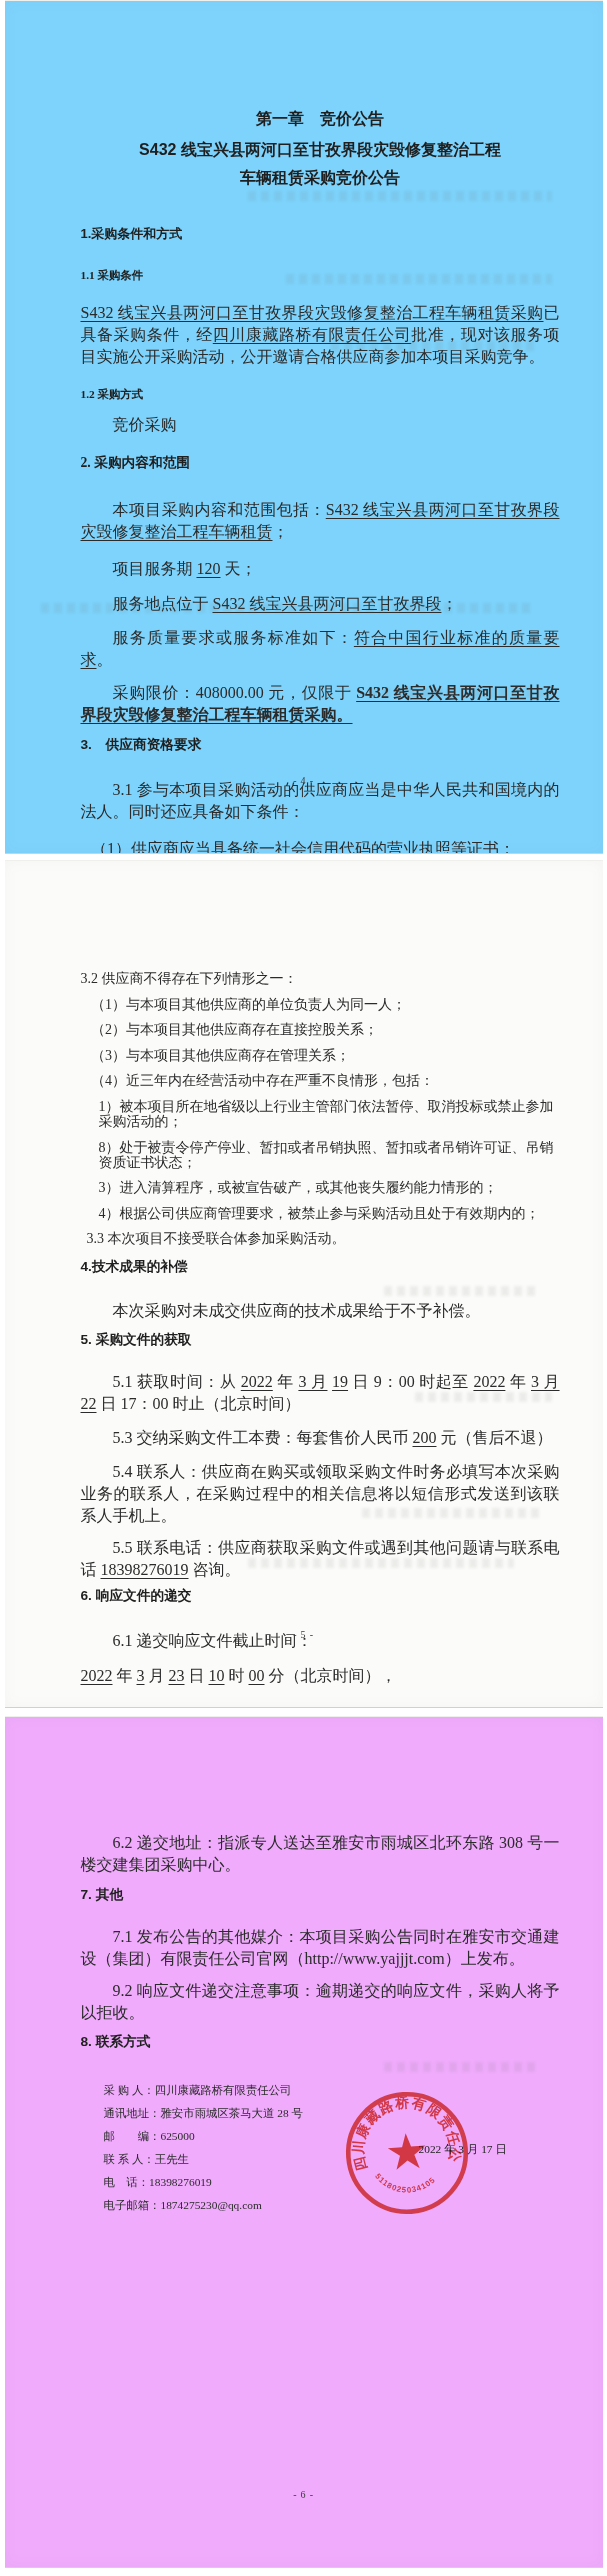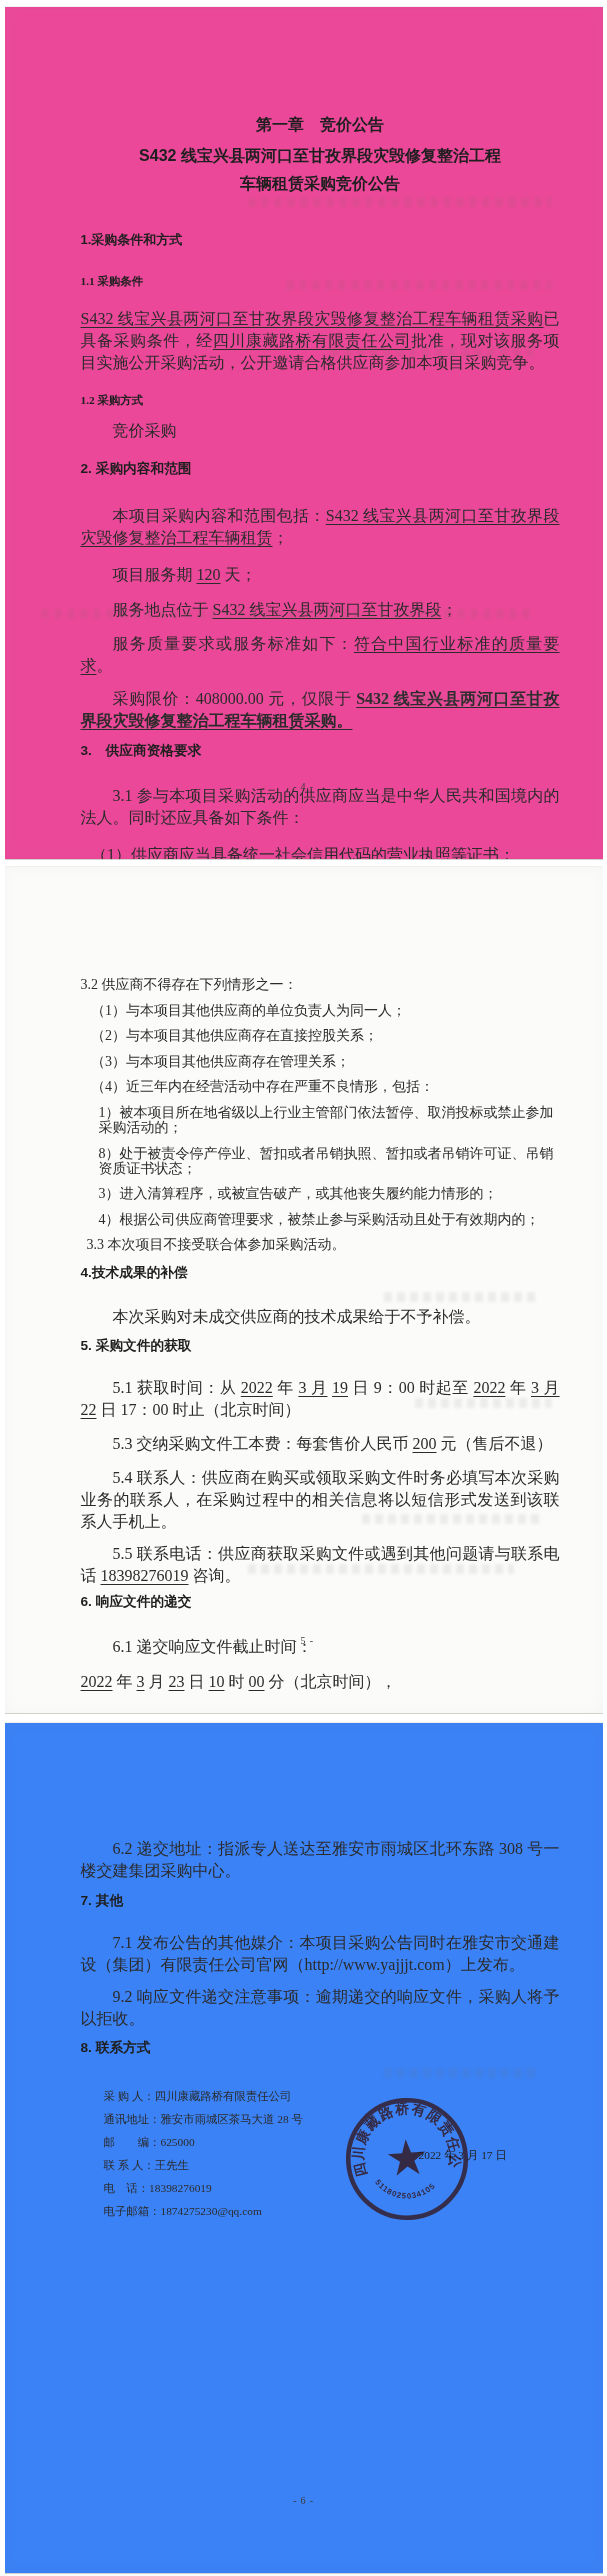"第一章 竞价公告" #page-4 { background: #ec4899 -> #7dd3fc; margin-top: 6px -> none }
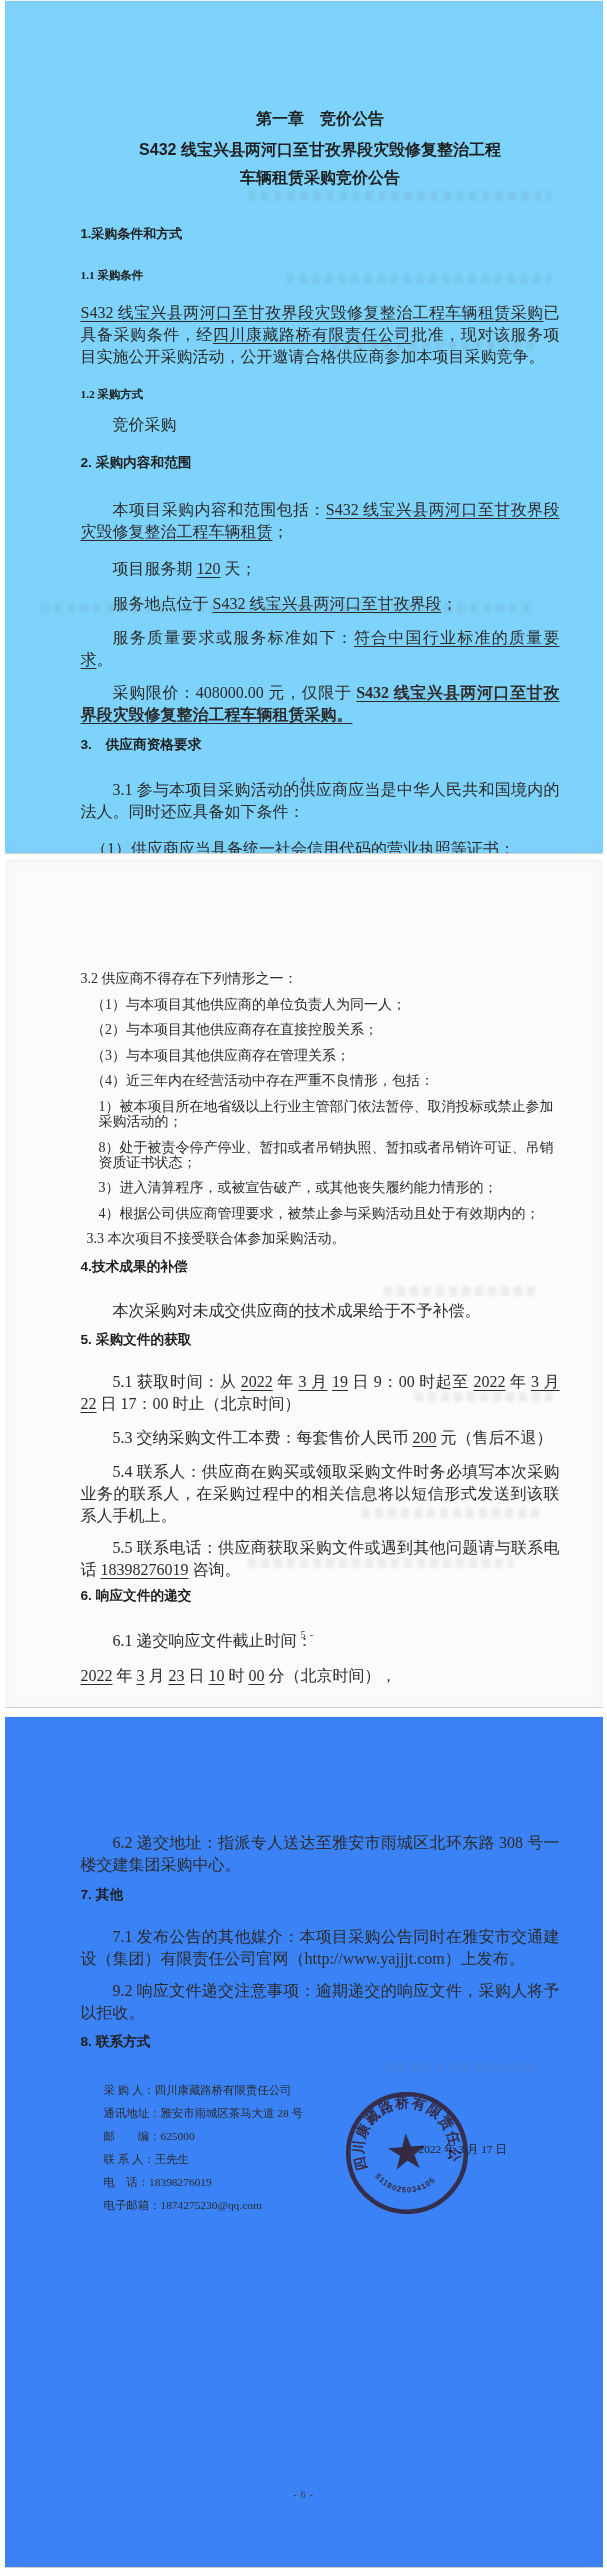"2. 采购内容和范围" div.h-big { font-family: none -> Liberation Serif, serif }
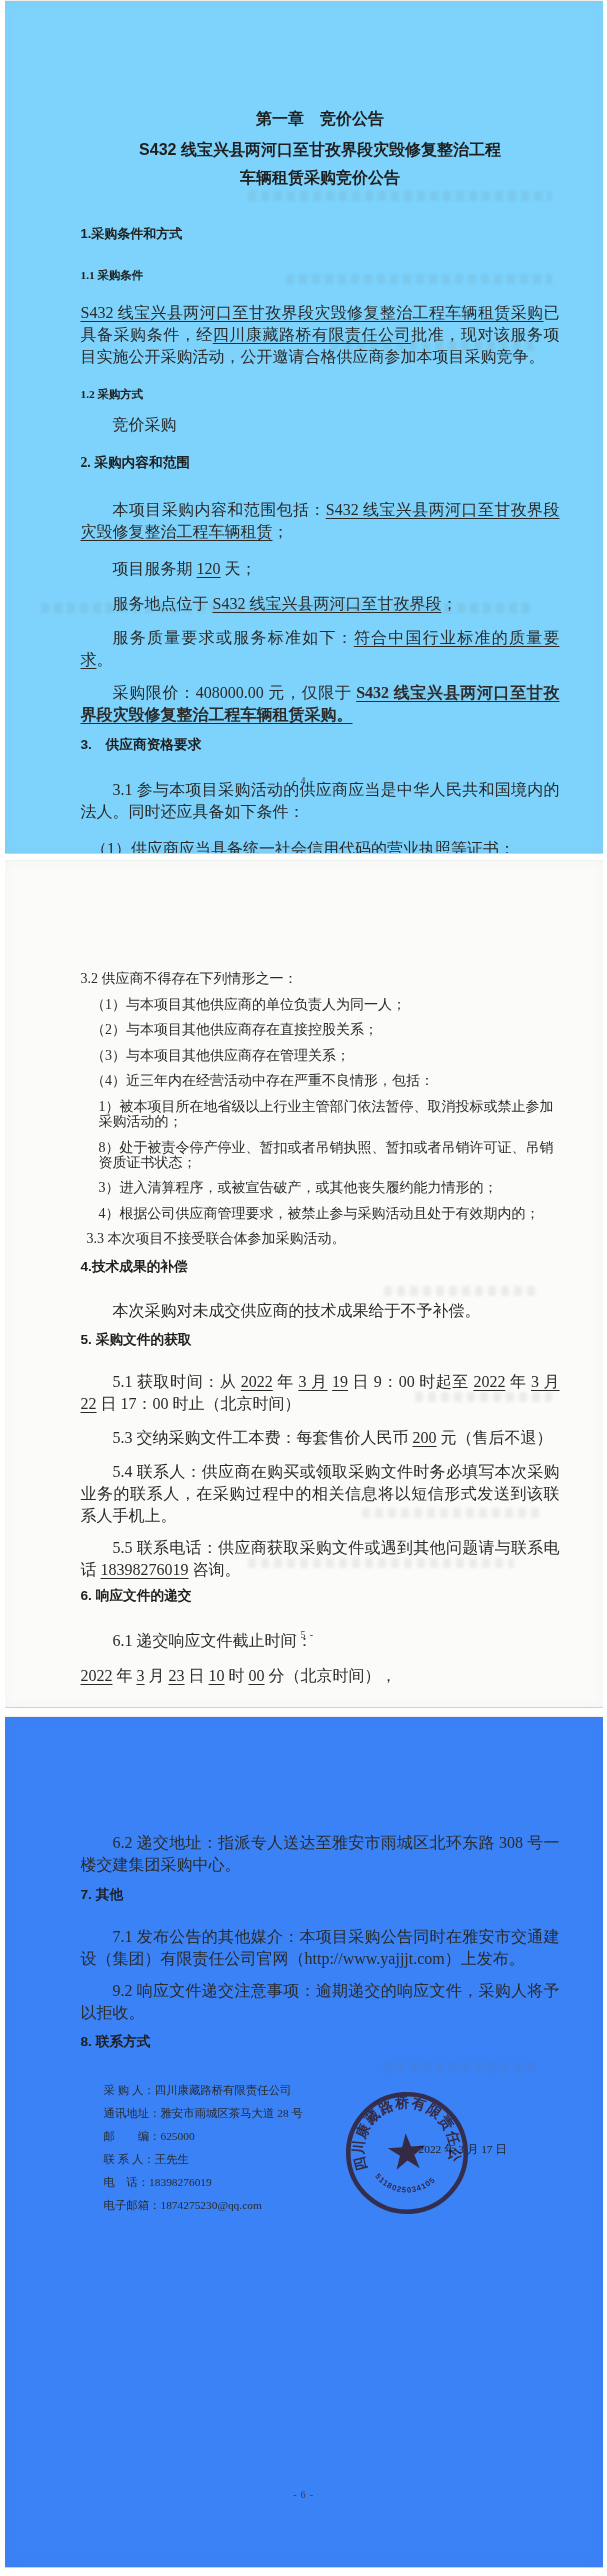"6.2 递交地址：指派专人送达至雅安市雨城区北环东路 308" #page-6 { background: #3b82f6 -> #f0abfc }
